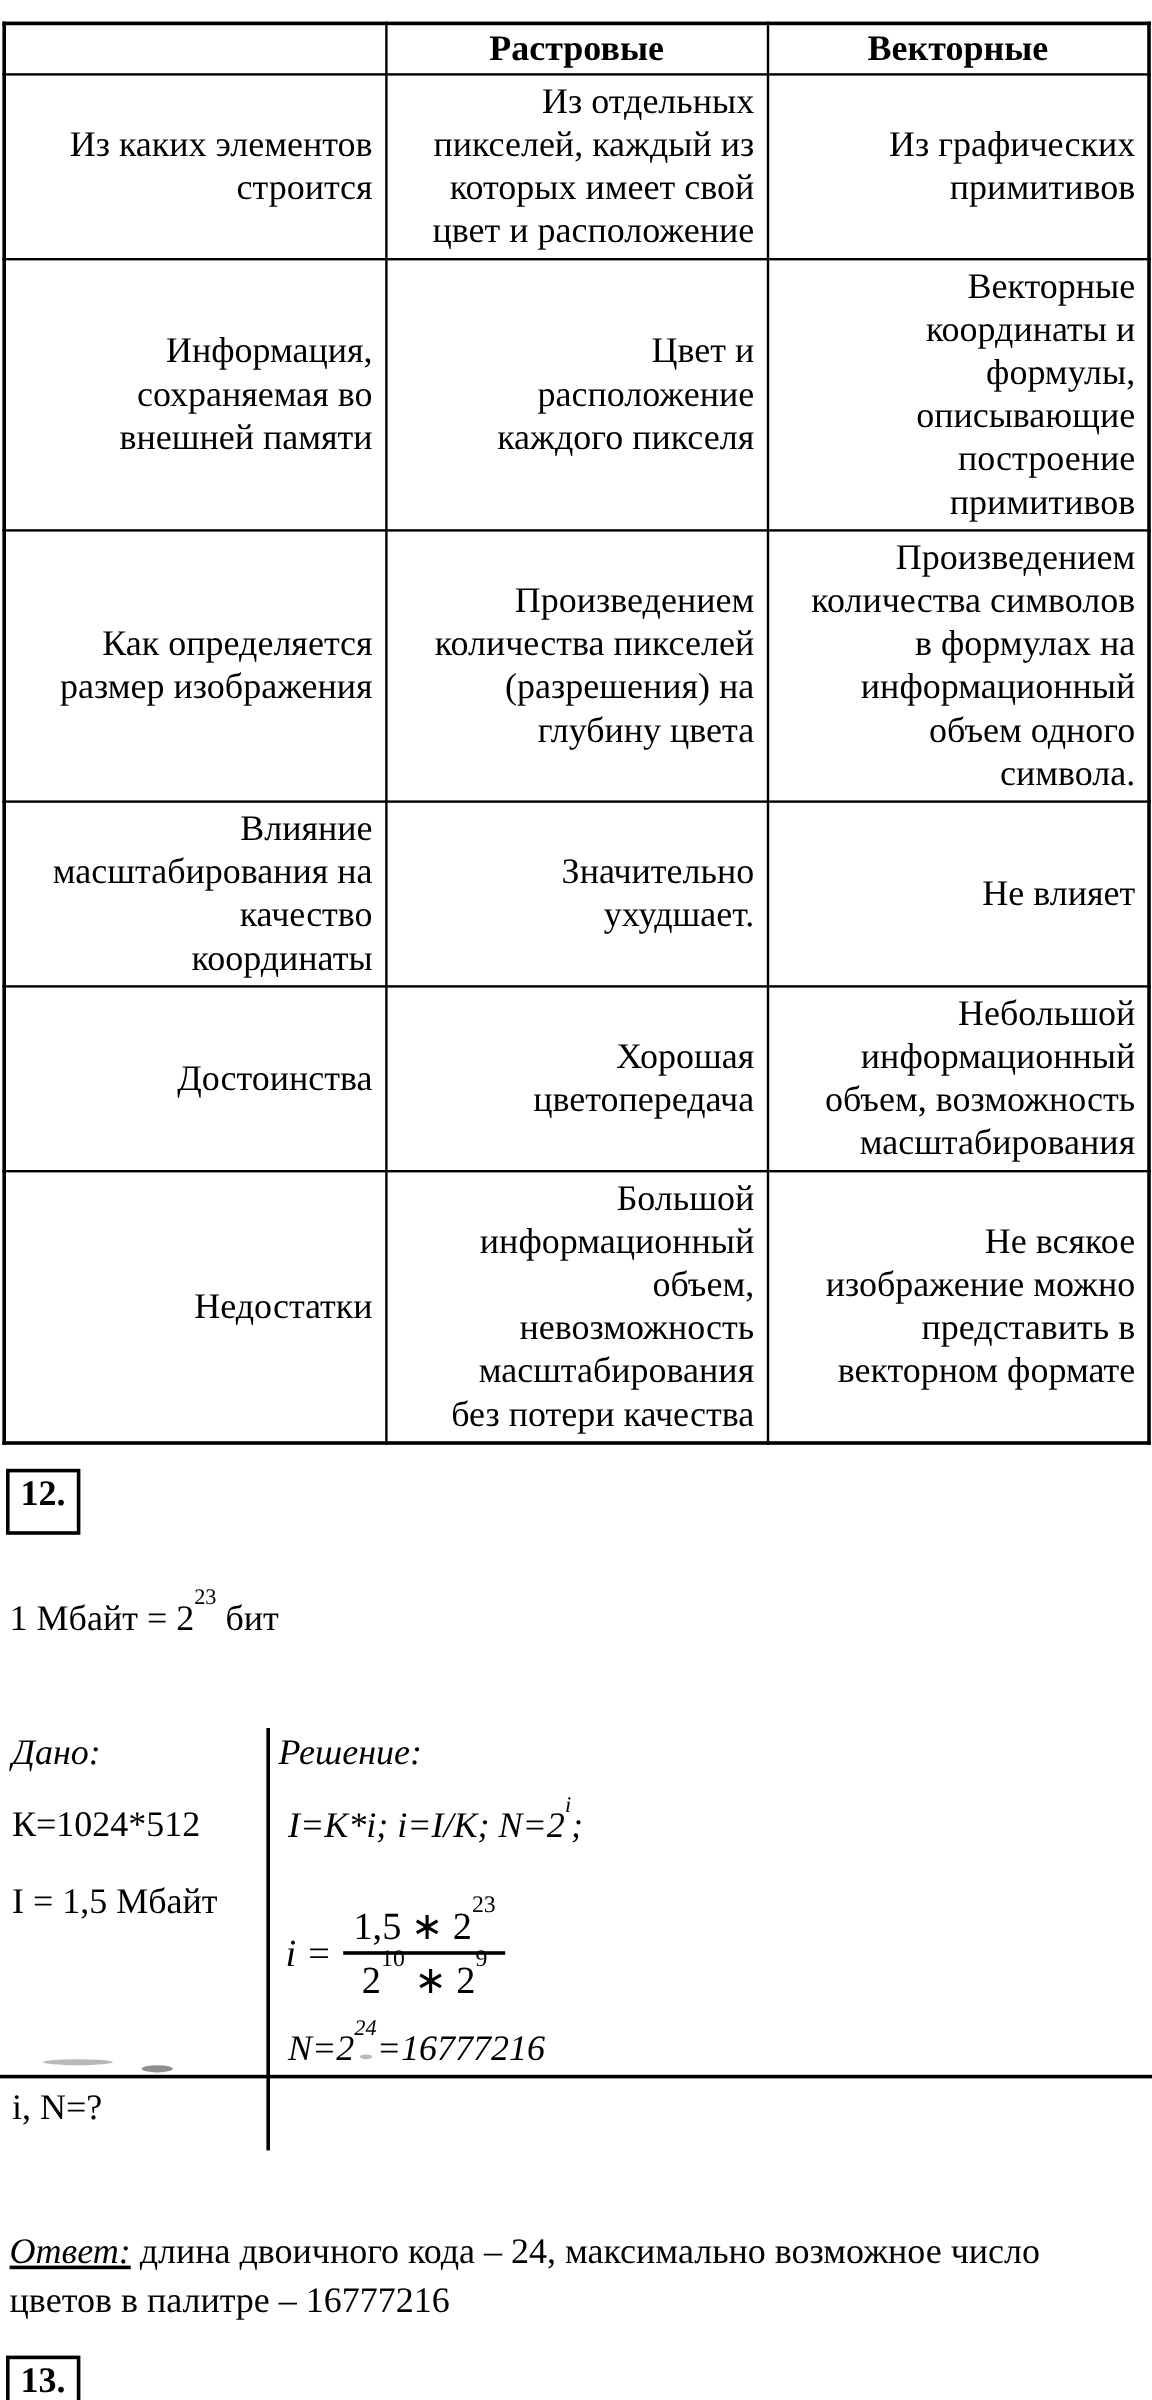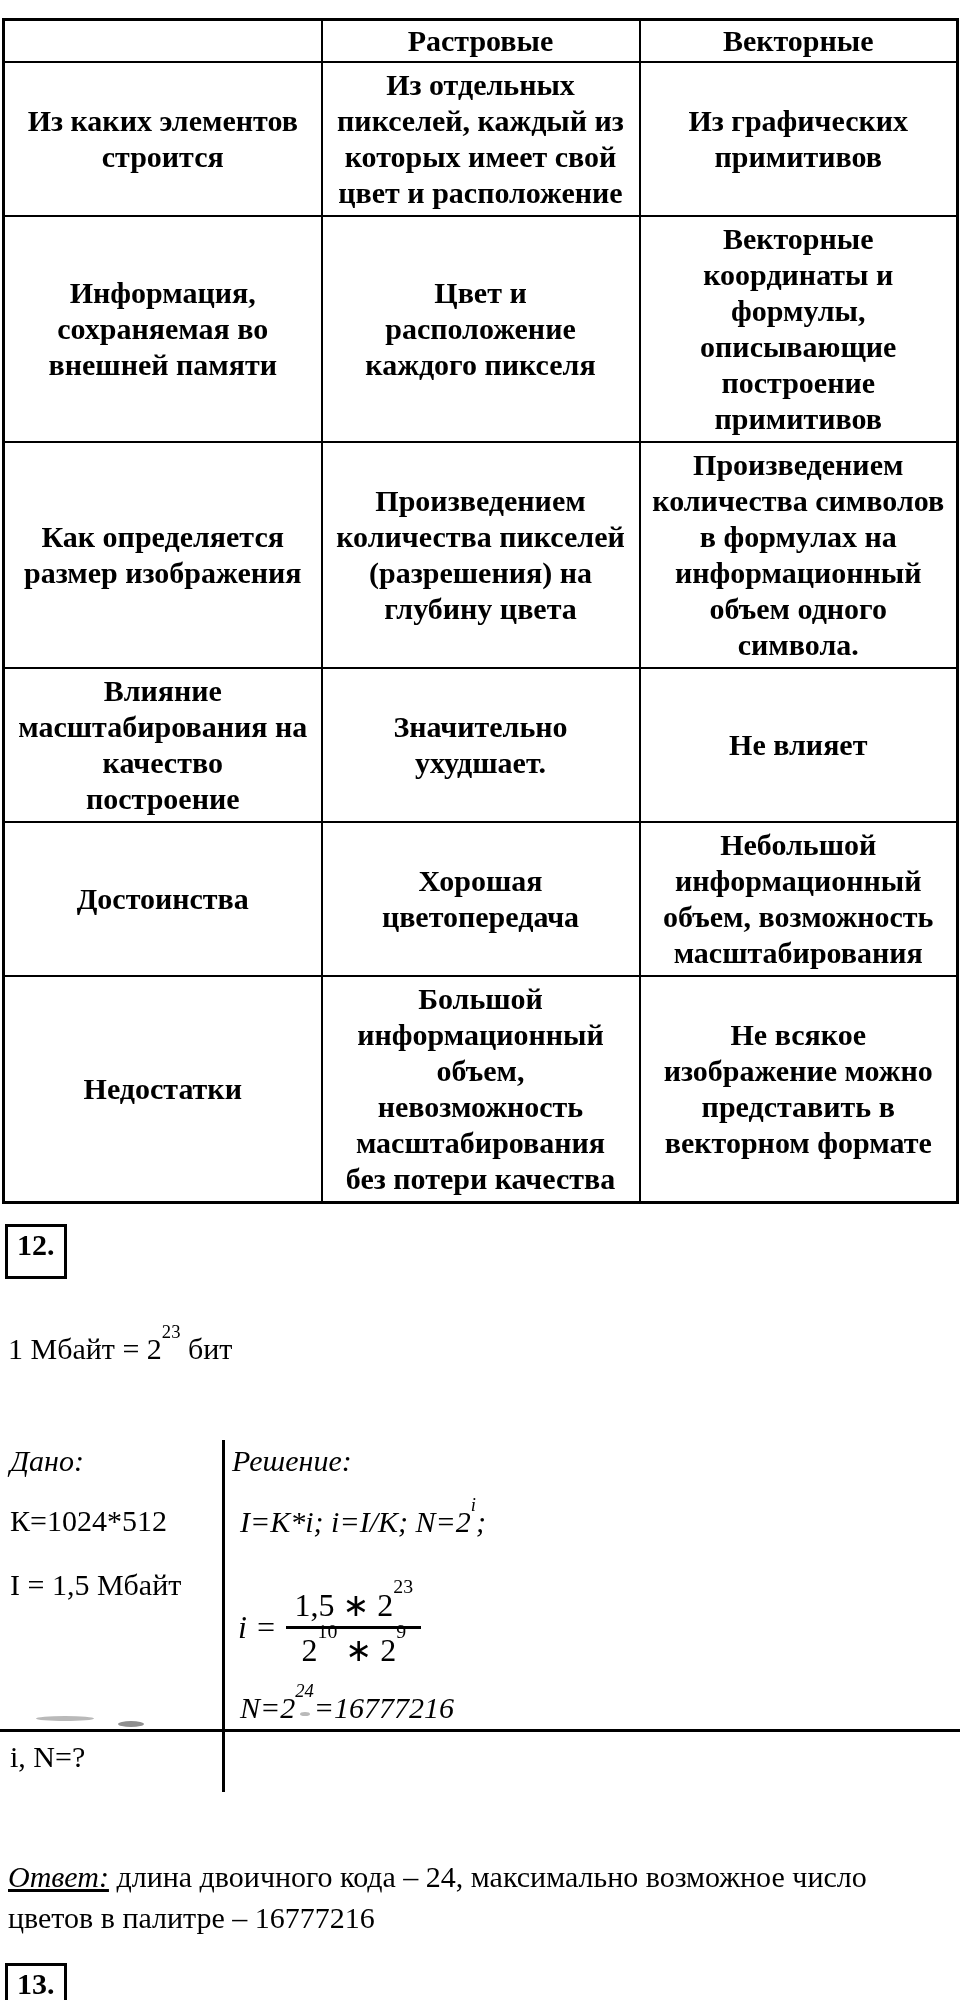"Из отдельных" table.cmp th, table.cmp td { font-weight: bold -> normal; text-align: center -> right }
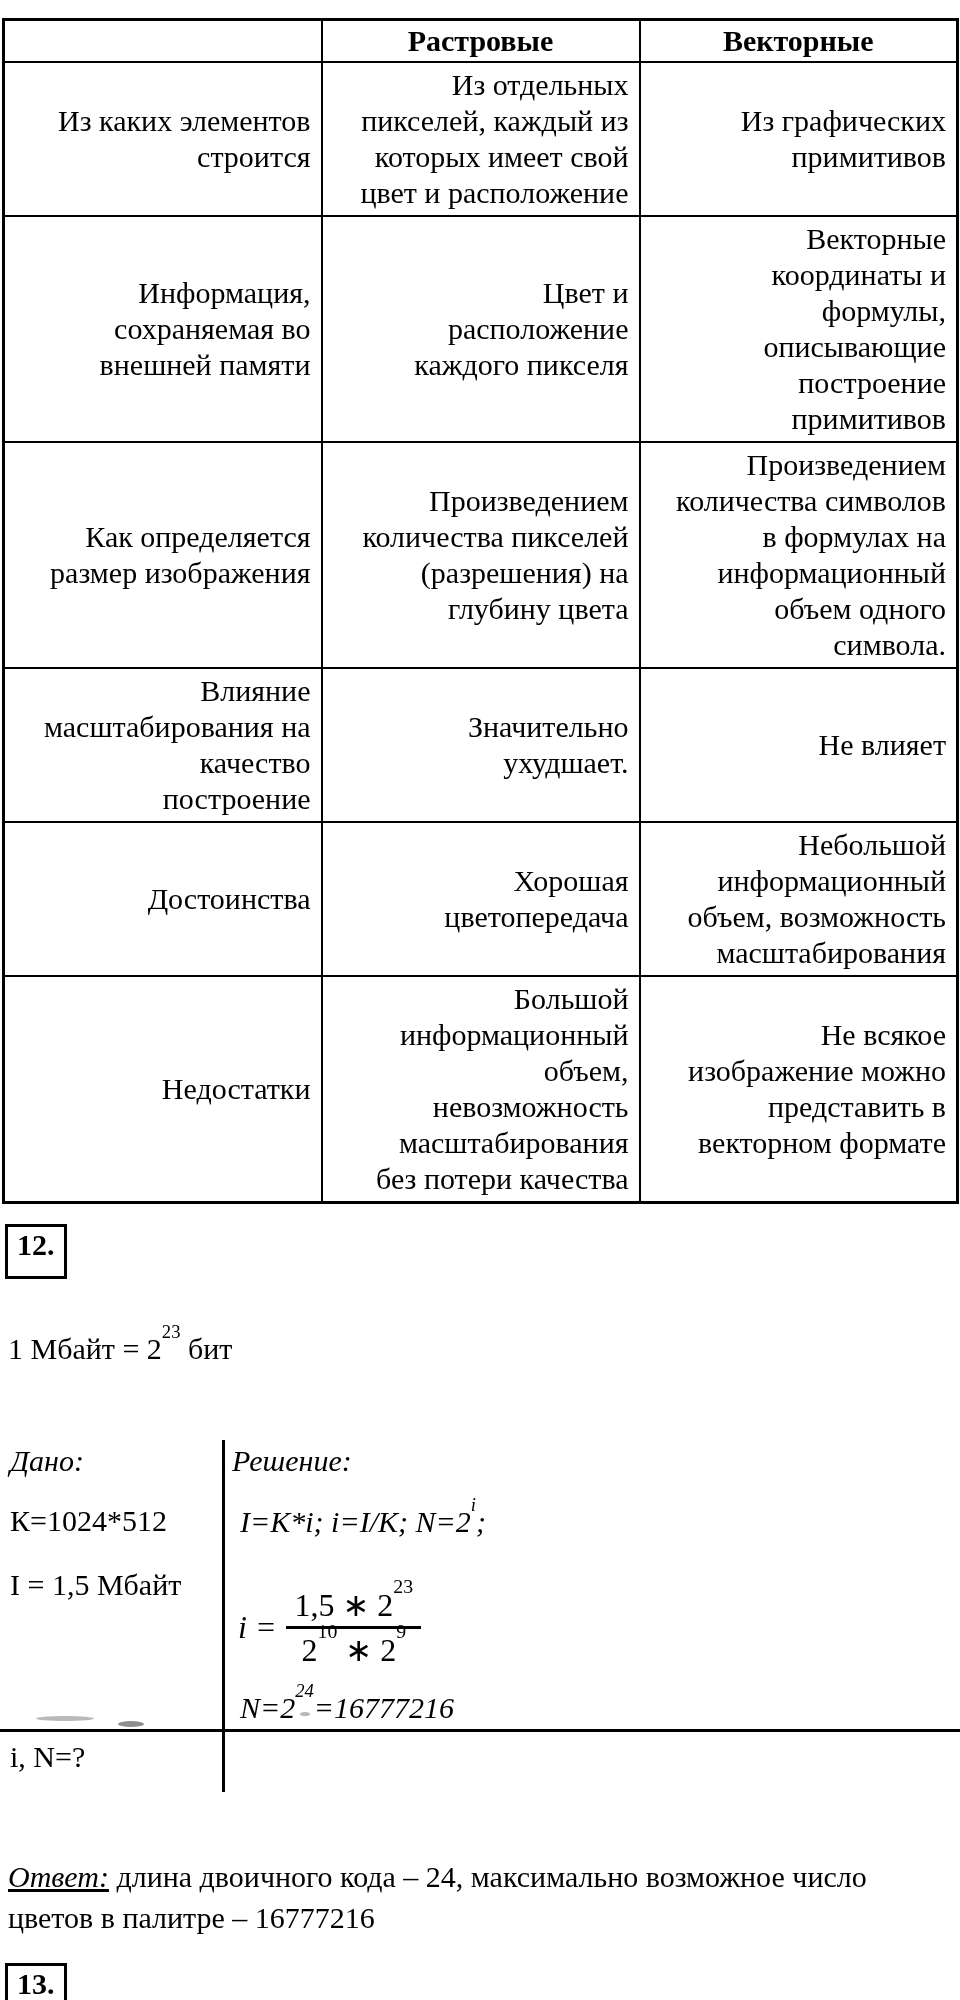"Влияние" td { text: построение -> координаты }
